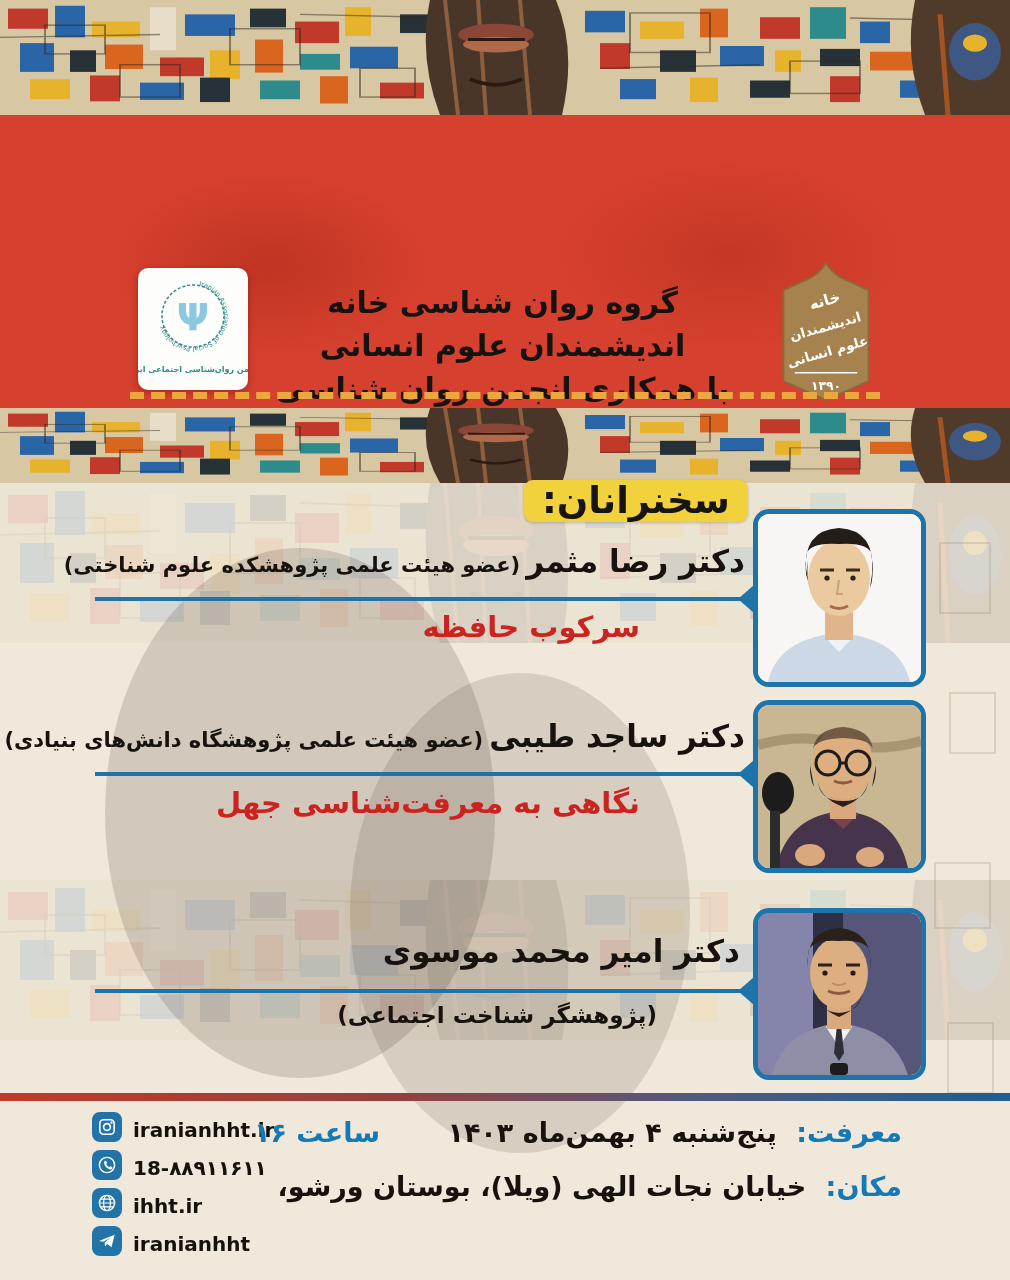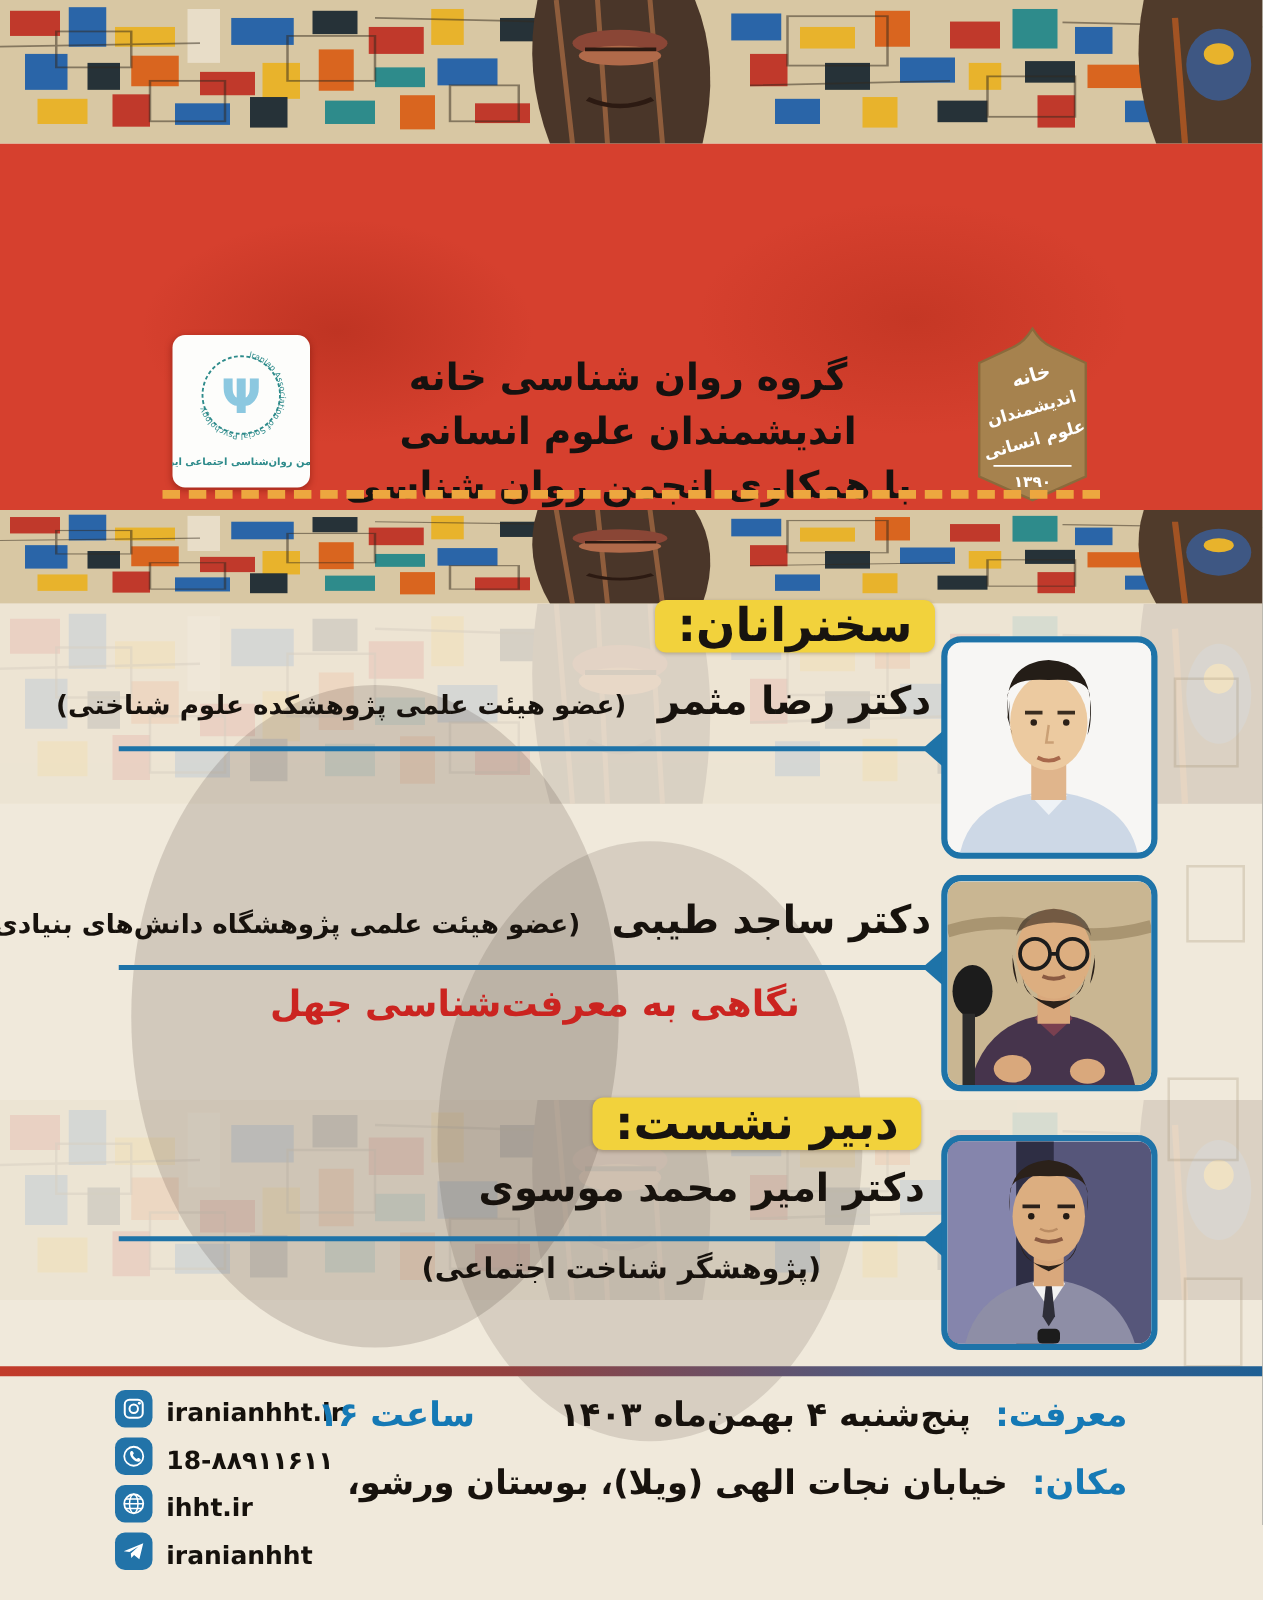"(عضو هیئت علمی پژوهشکده علوم" .sp-affil { margin-right: 20px -> 1px }
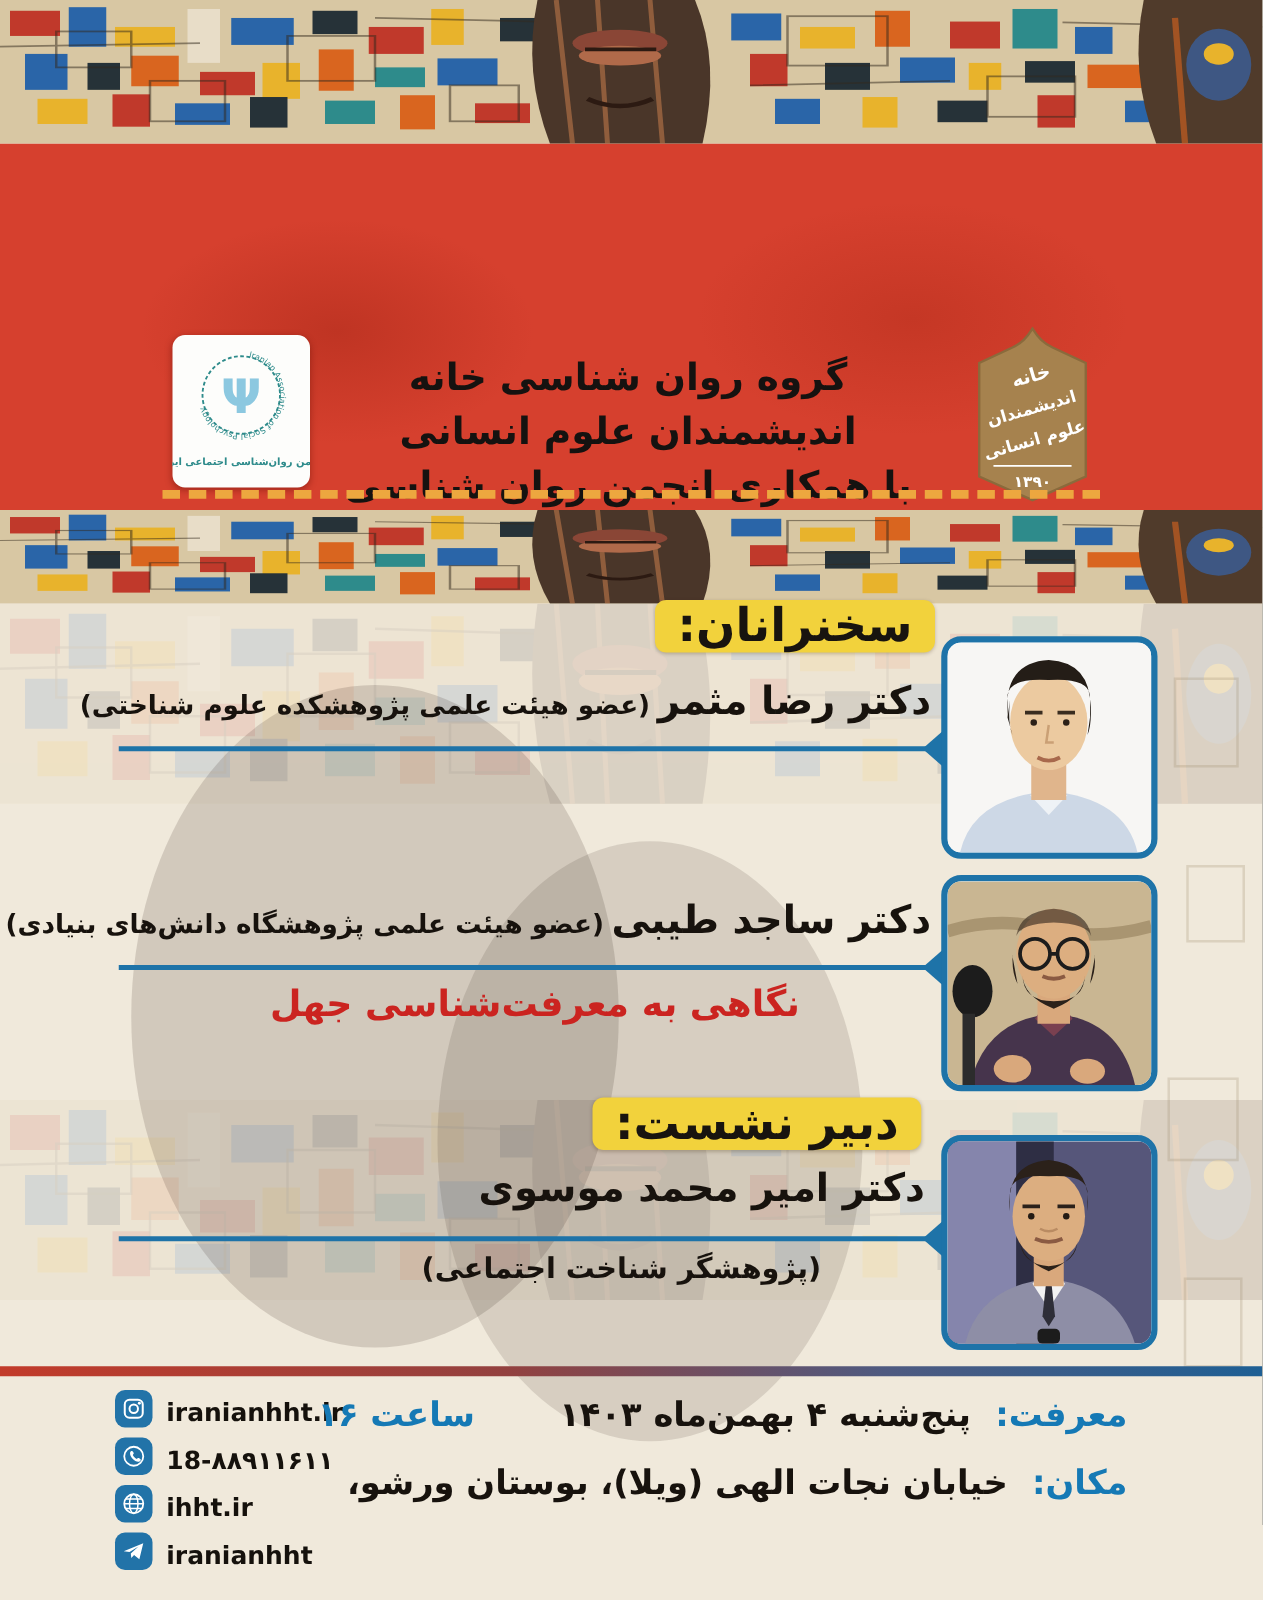"سرکوب حافظه" div.topic { html: none -> <div>سرکوب حافظه</div> }
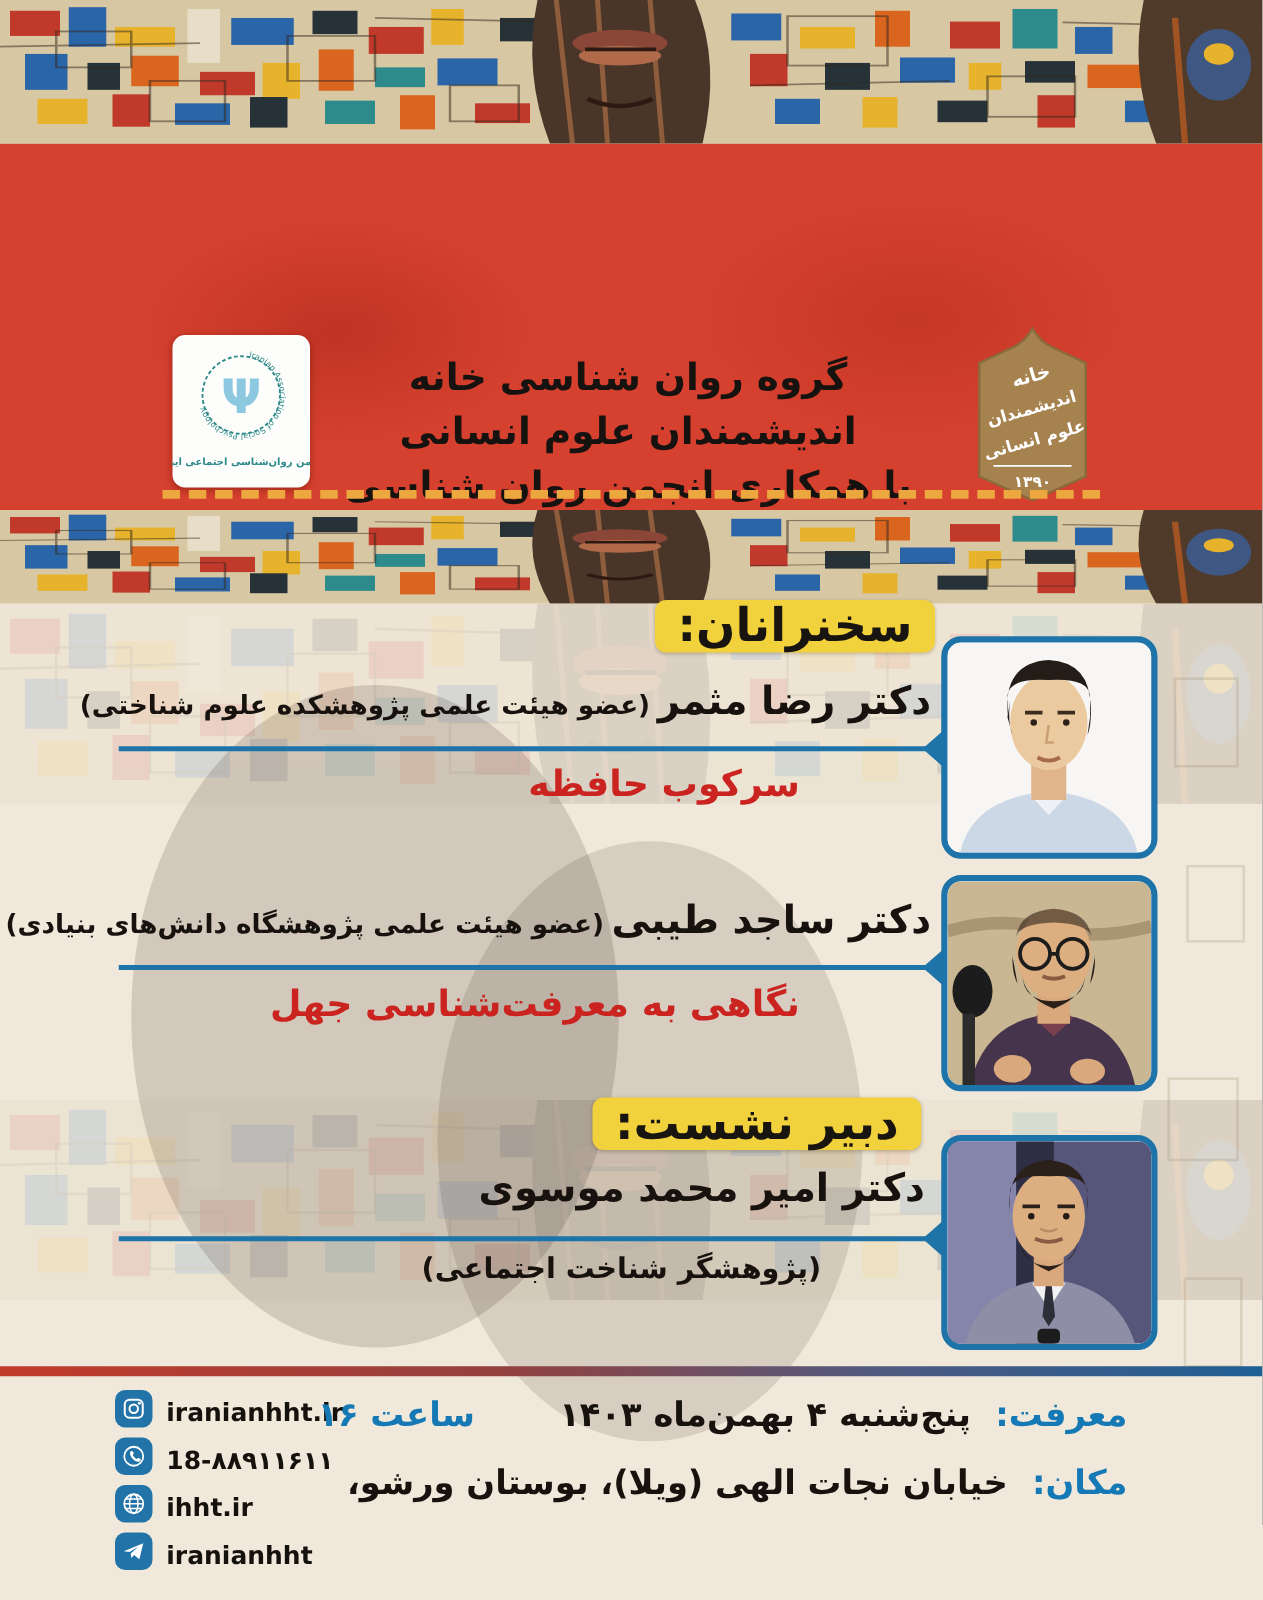"دبیر نشست:" div.badge { html: <div>دبیر نشست:</div> -> none }
